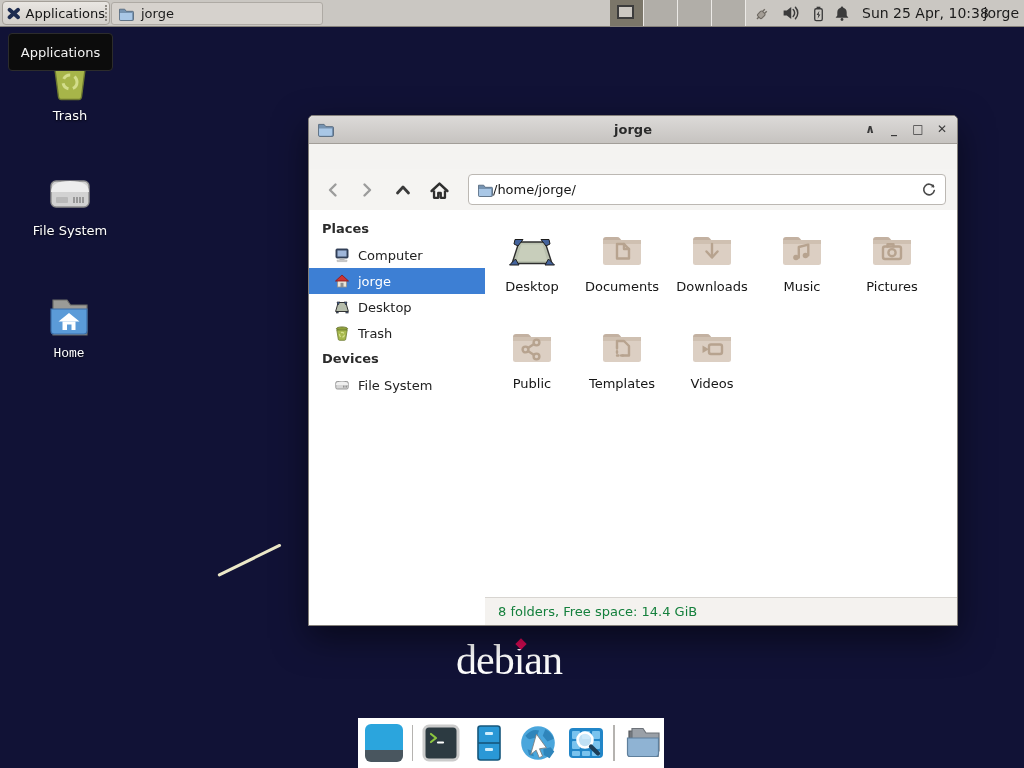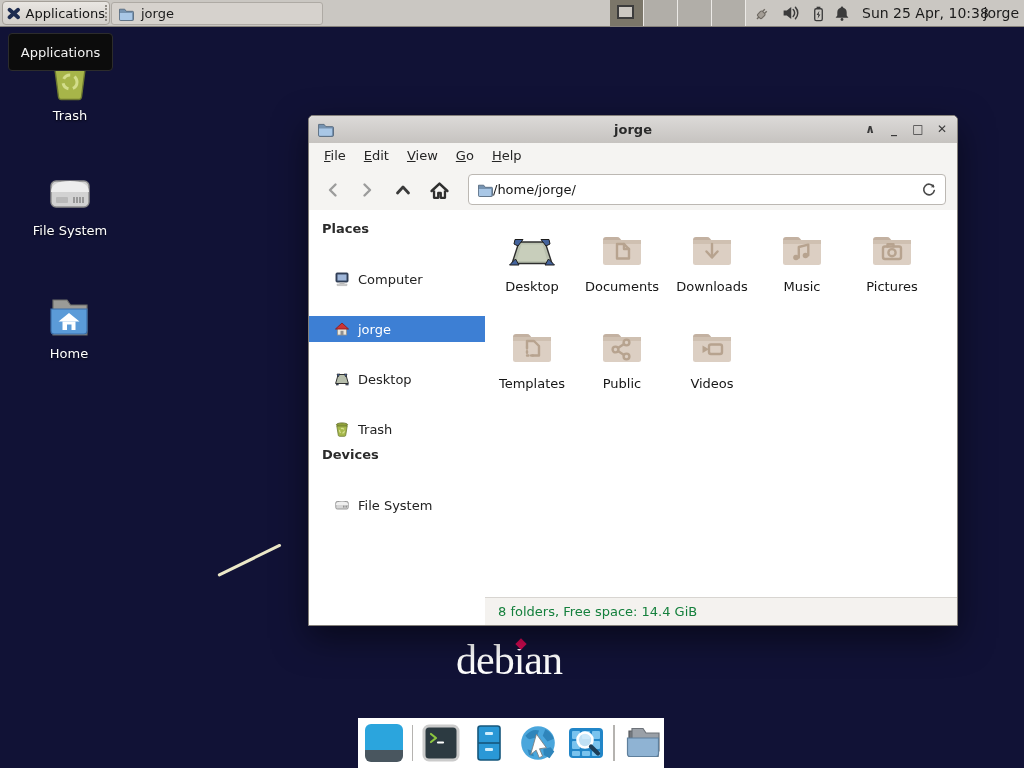"File" div { html: <div> <span>File</span> <span>Edit</span> <span>View</span> <span>Go</span> <span>Help</span> </div> -> none }
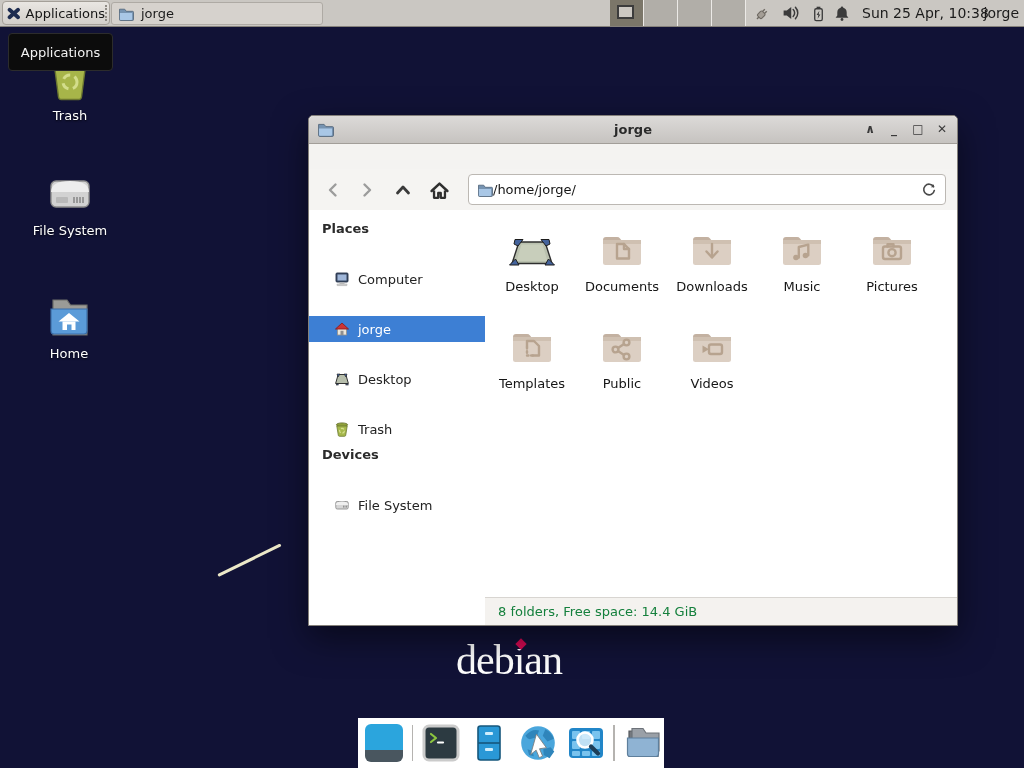"Computer" .side-item { margin-top: 24px -> none }
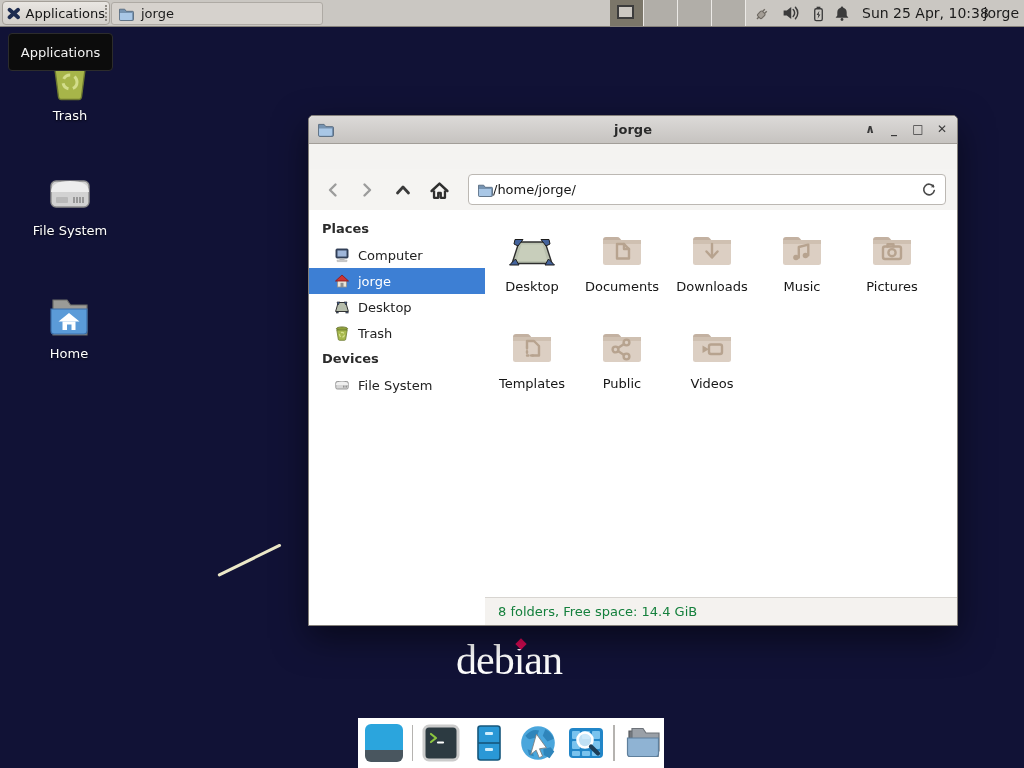"Home" #dicon-home { font-family: none -> Liberation Mono, monospace }
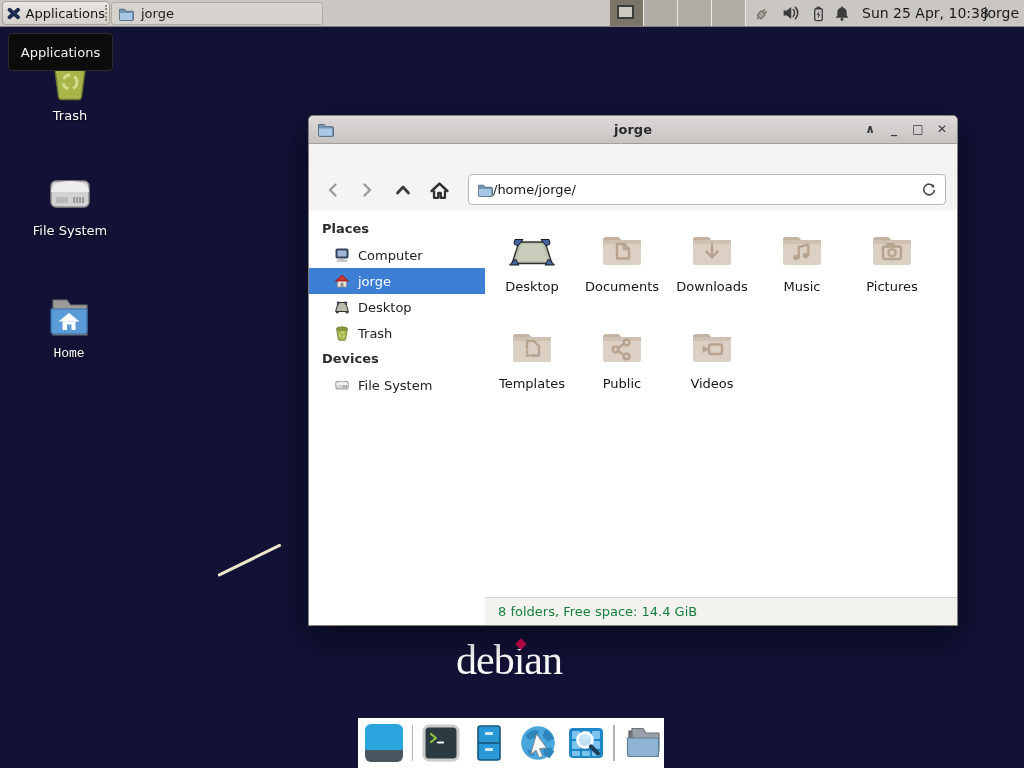"Templates" div.fcell { order: before "Public" -> after "Public" }
